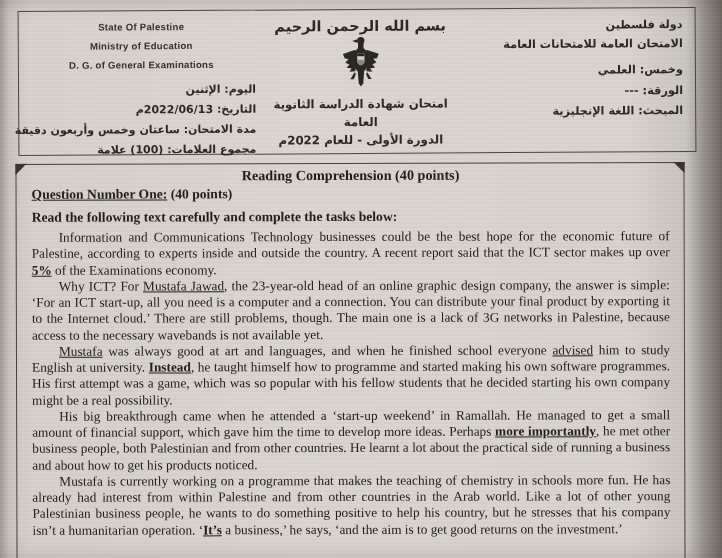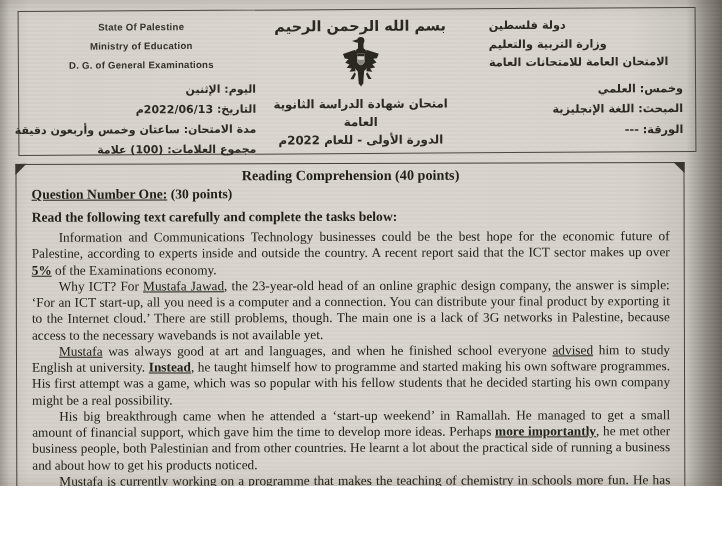"State Of Palestine" .scan { height: 486px -> 558px }
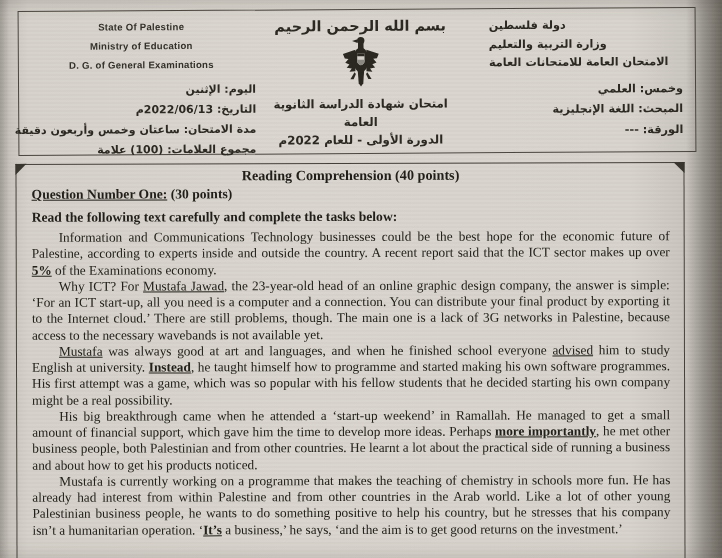"دولة فلسطين" .hright-top { text-align: left -> right }
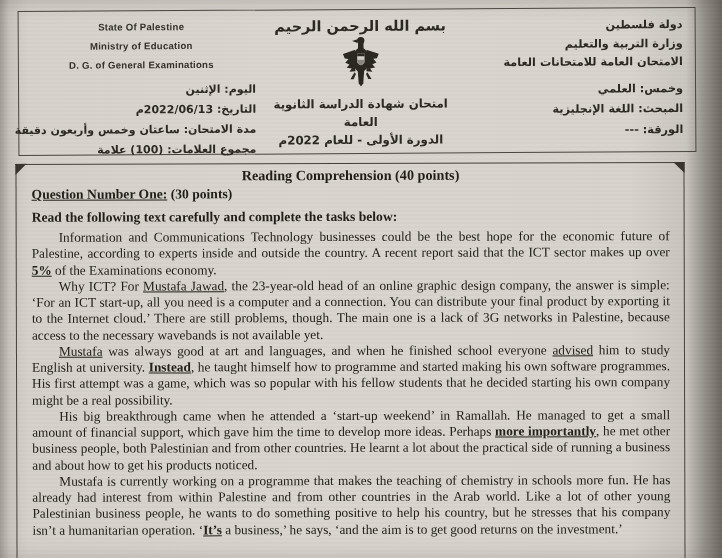"وزارة التربية والتعليم" div { html: <div>وزارة التربية والتعليم</div> -> none }
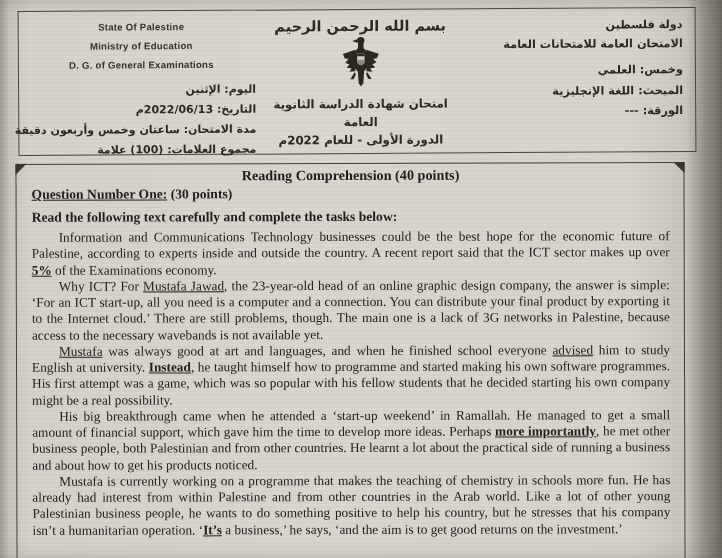"المبحث: اللغة الإنجليزية" div { order: before "الورقة: ---" -> after "الورقة: ---" }
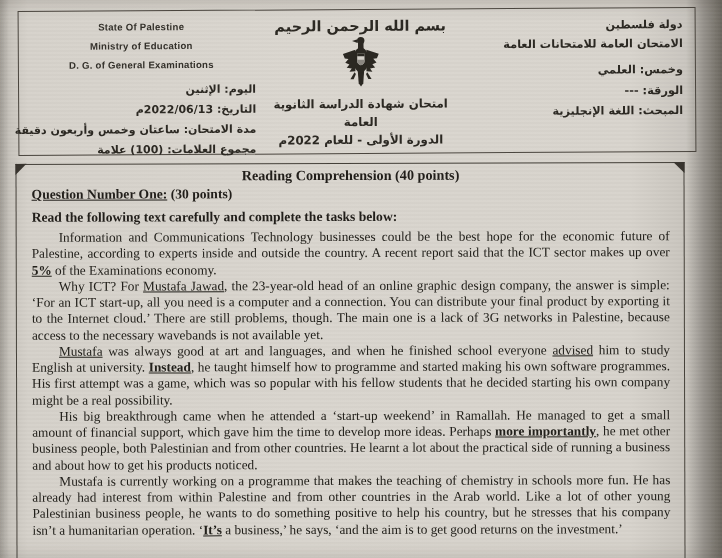"(30 points)" span { text: 30 -> 40 }
